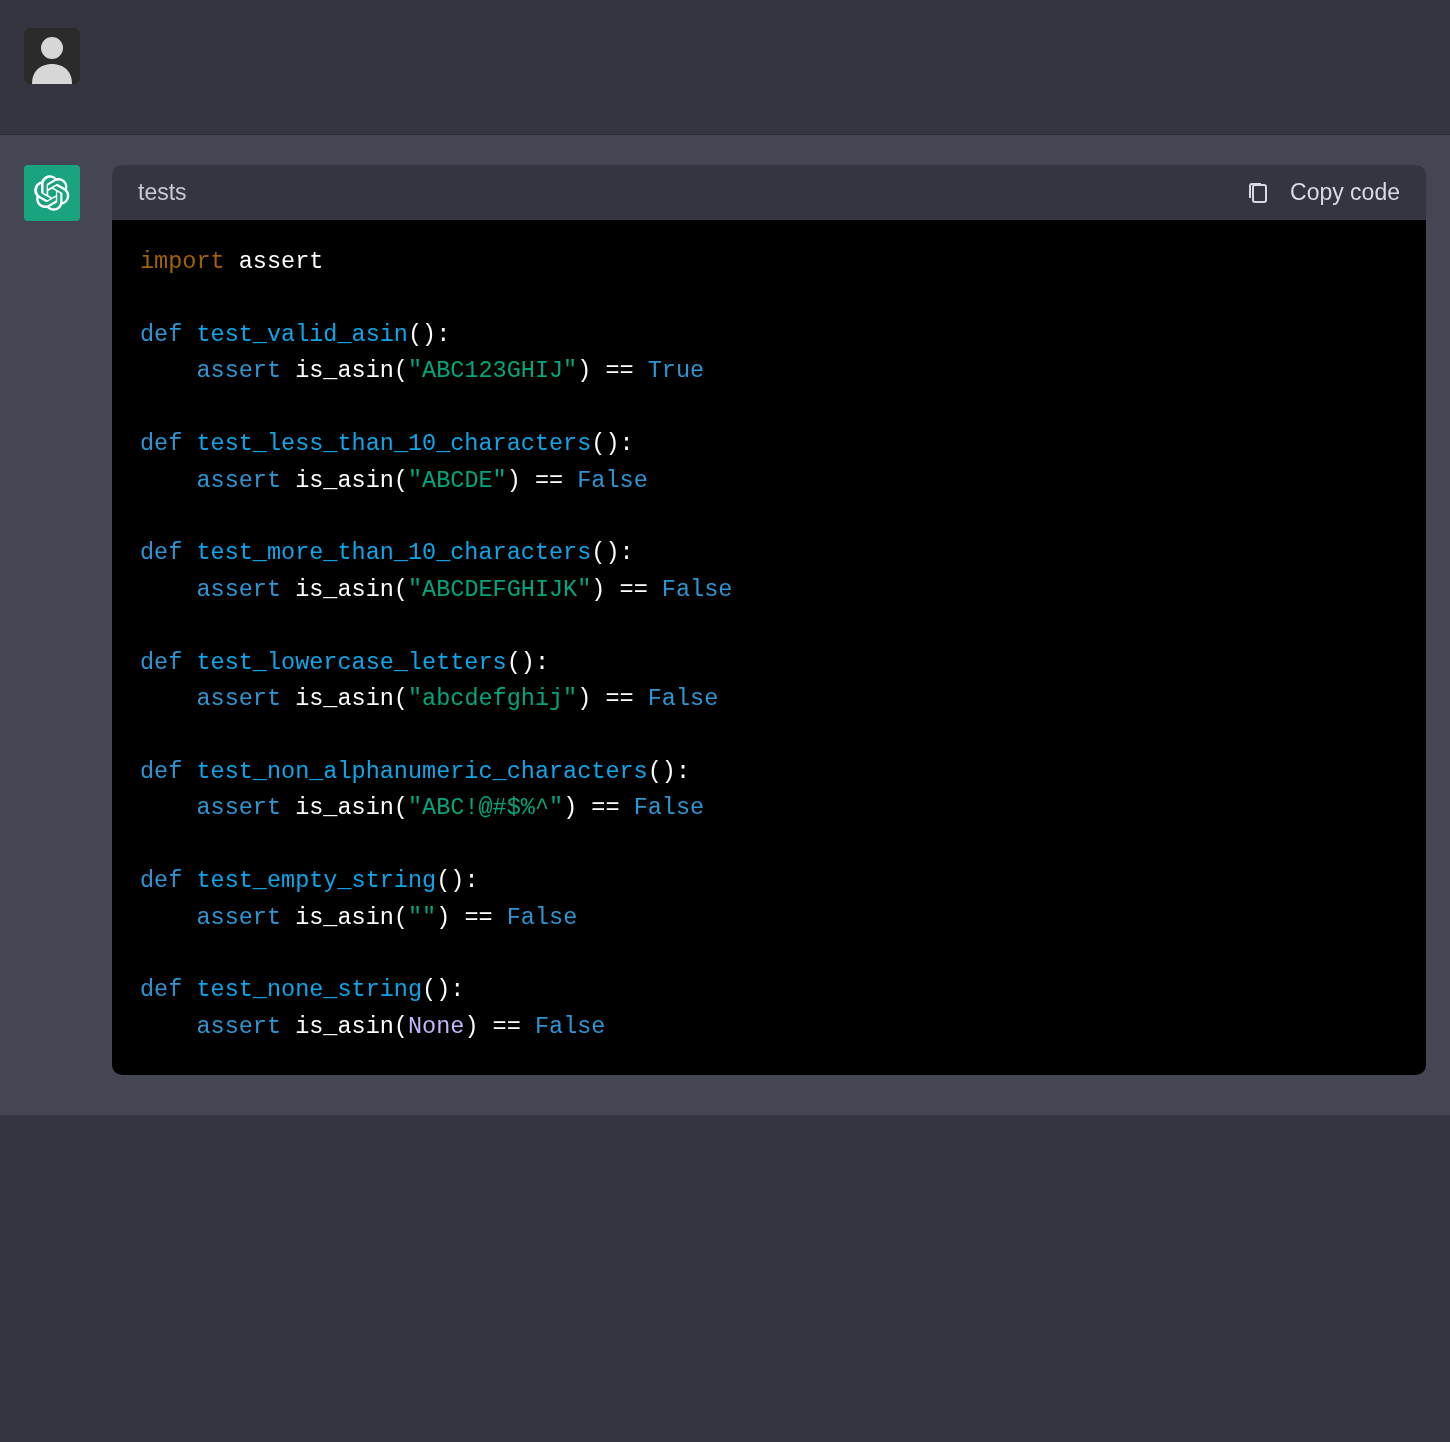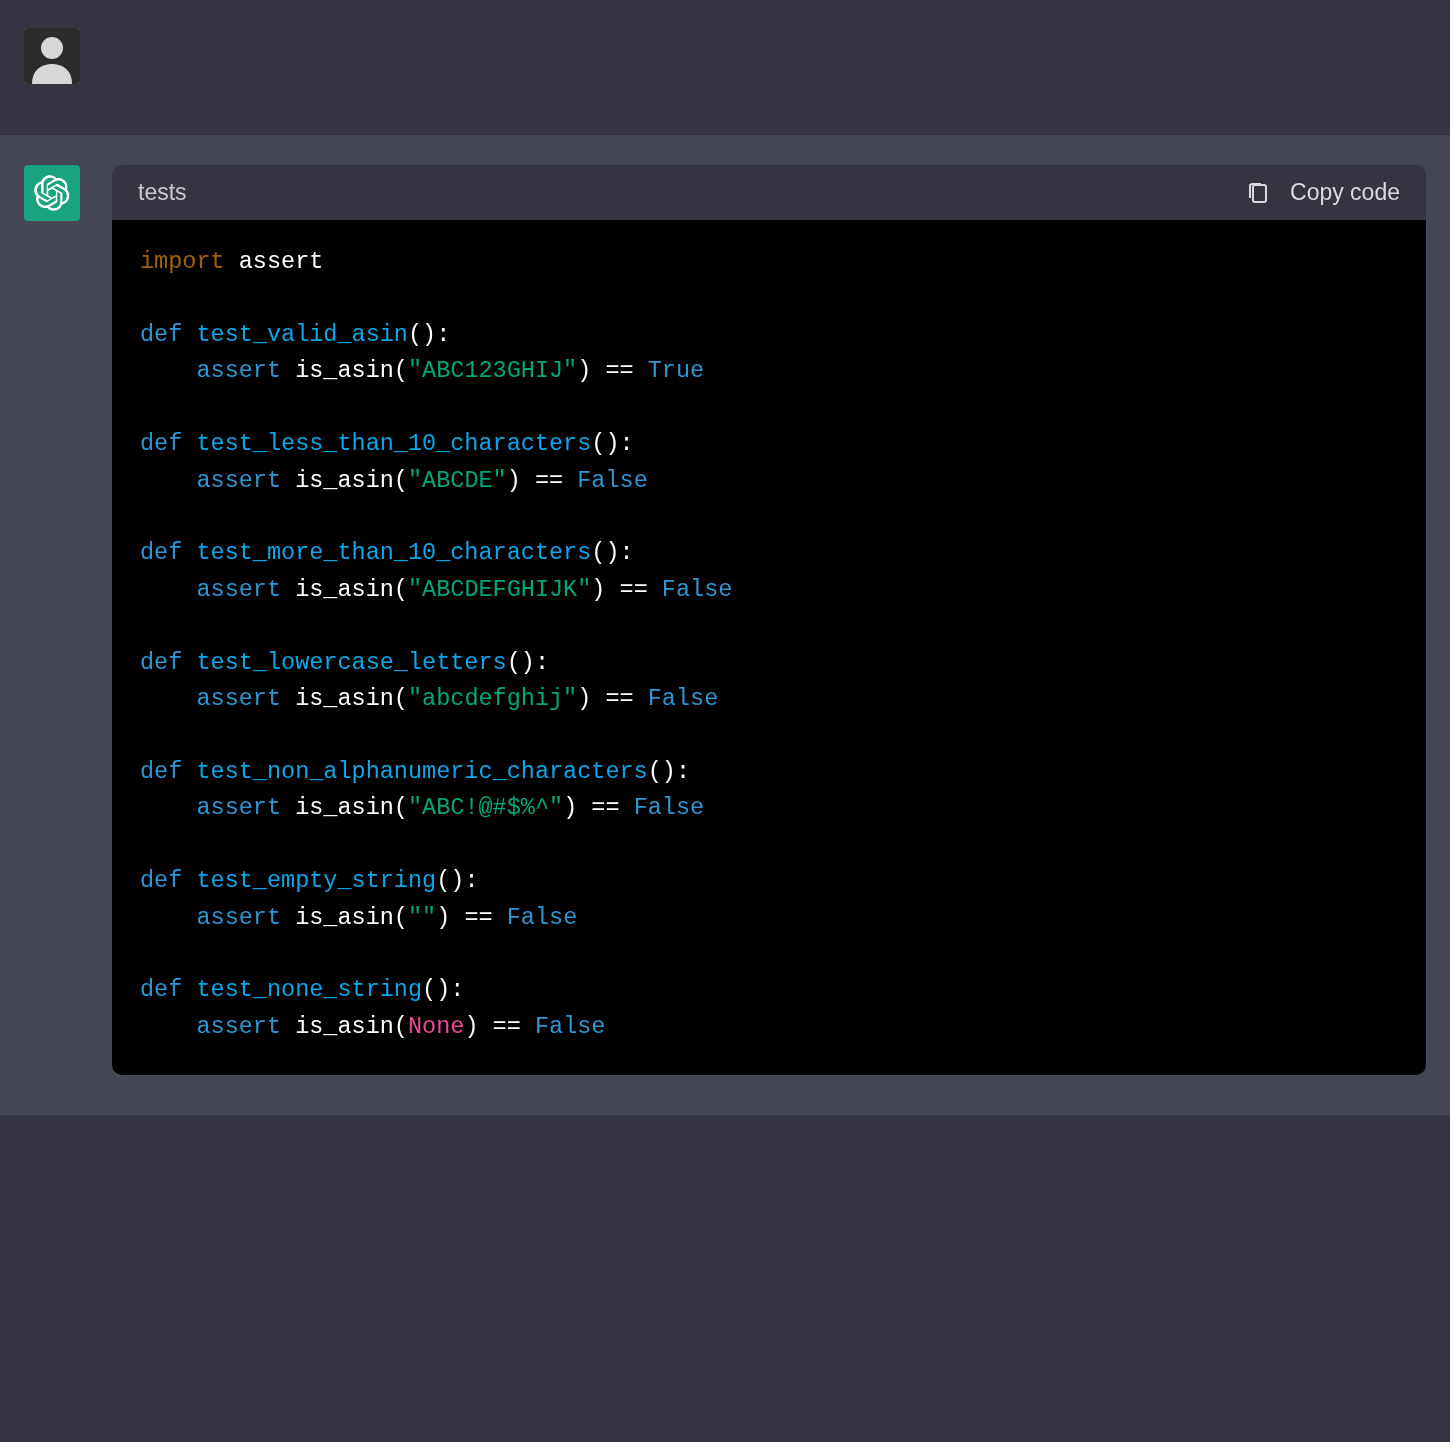"None" .kw-none { color: #ec4899 -> #c4b5fd }
